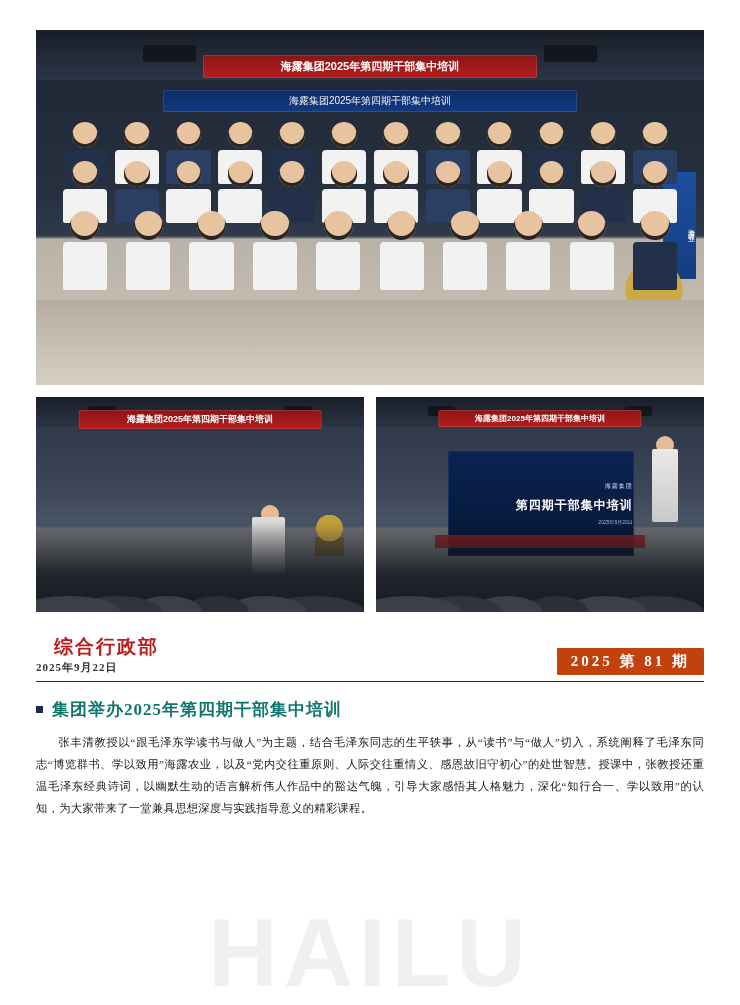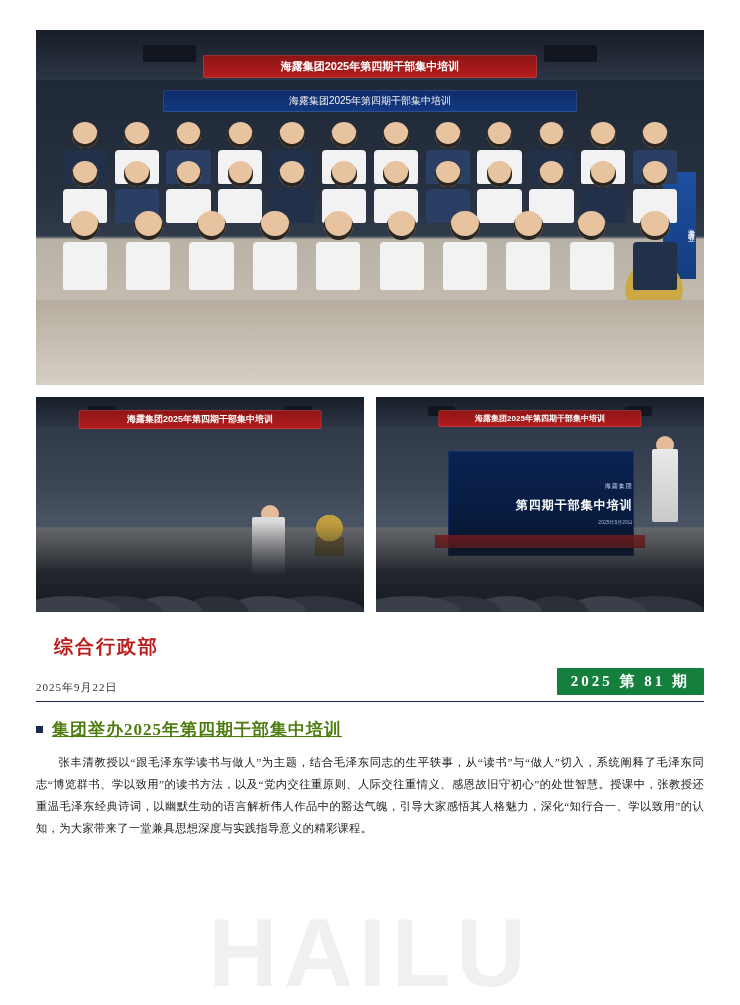"2025年9月22日" .date { font-weight: none -> bold; margin-top: 20px -> 0 }
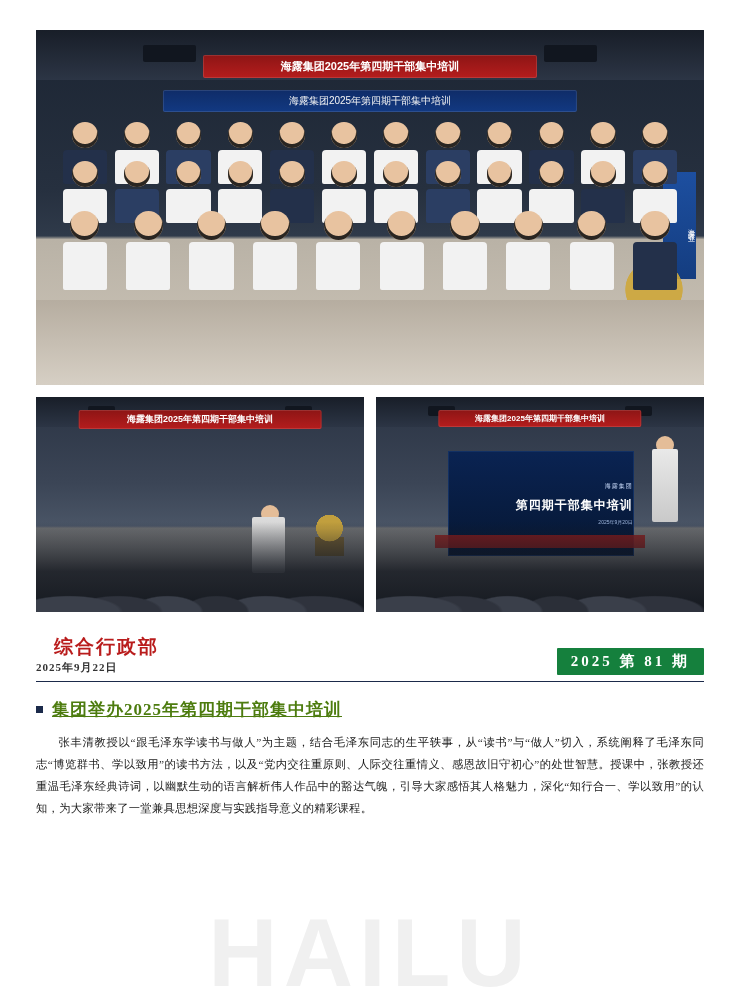"2025 第 81 期" .issue { background: #15803d -> #c2410c }
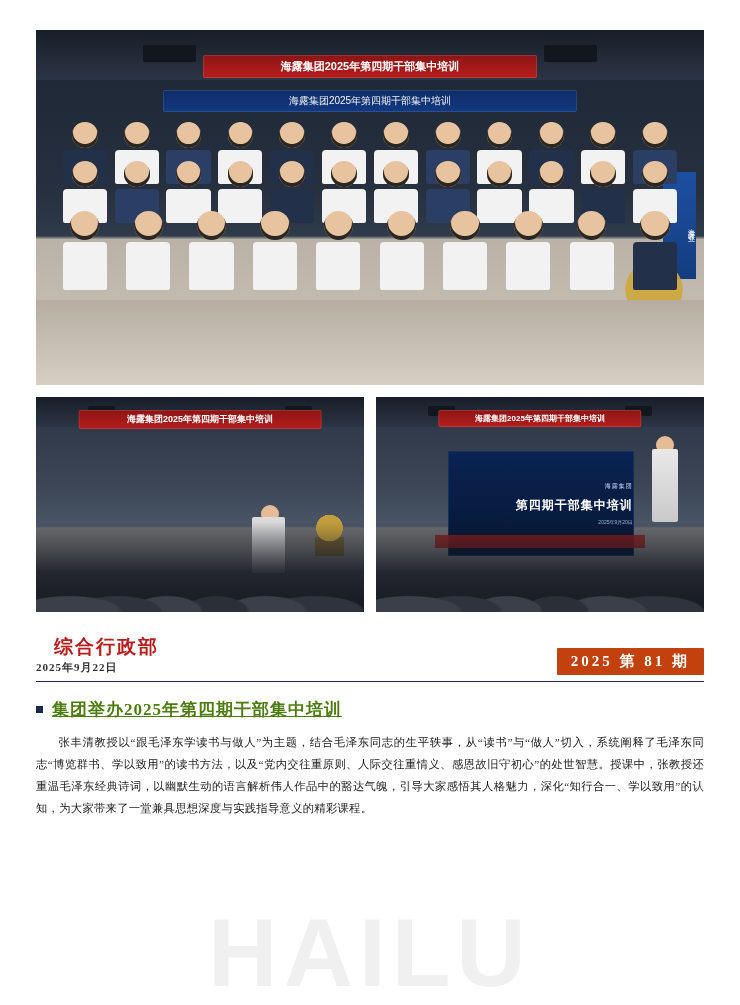"集团举办2025年第四期干部集中培训" .headline-text { color: #4d7c0f -> #0f766e; text-decoration: underline -> none }
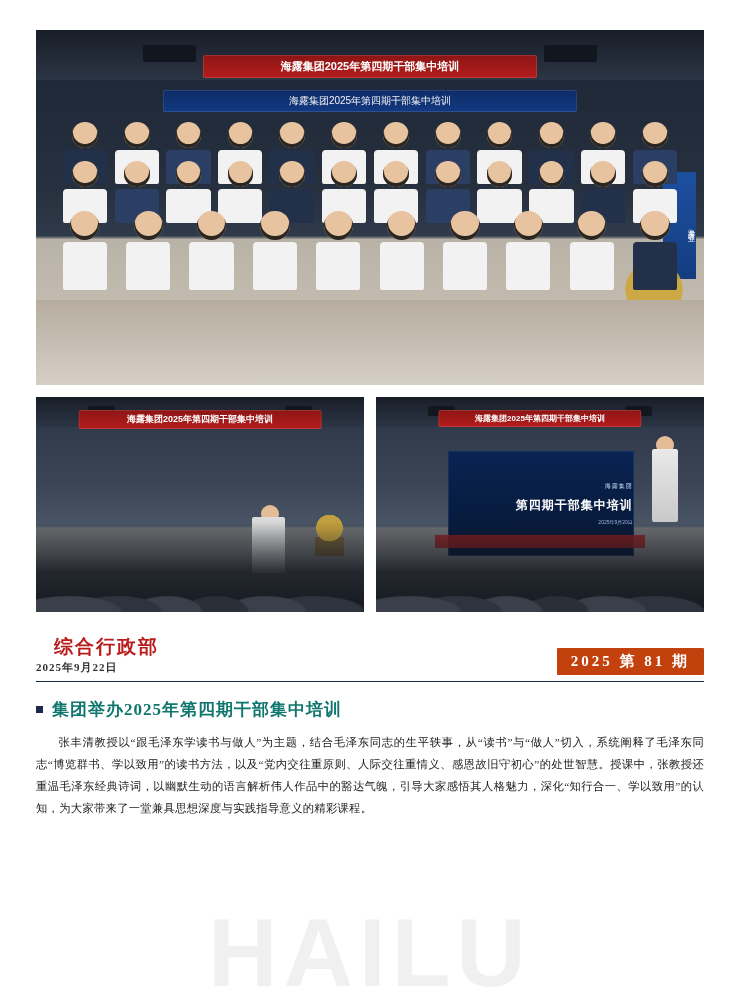"张丰清教授以“跟毛泽东学读书与做人”为主题，结合毛泽东同志的生平轶事，从“读书”" p { text: 的读书方法 -> 海露农业 }
